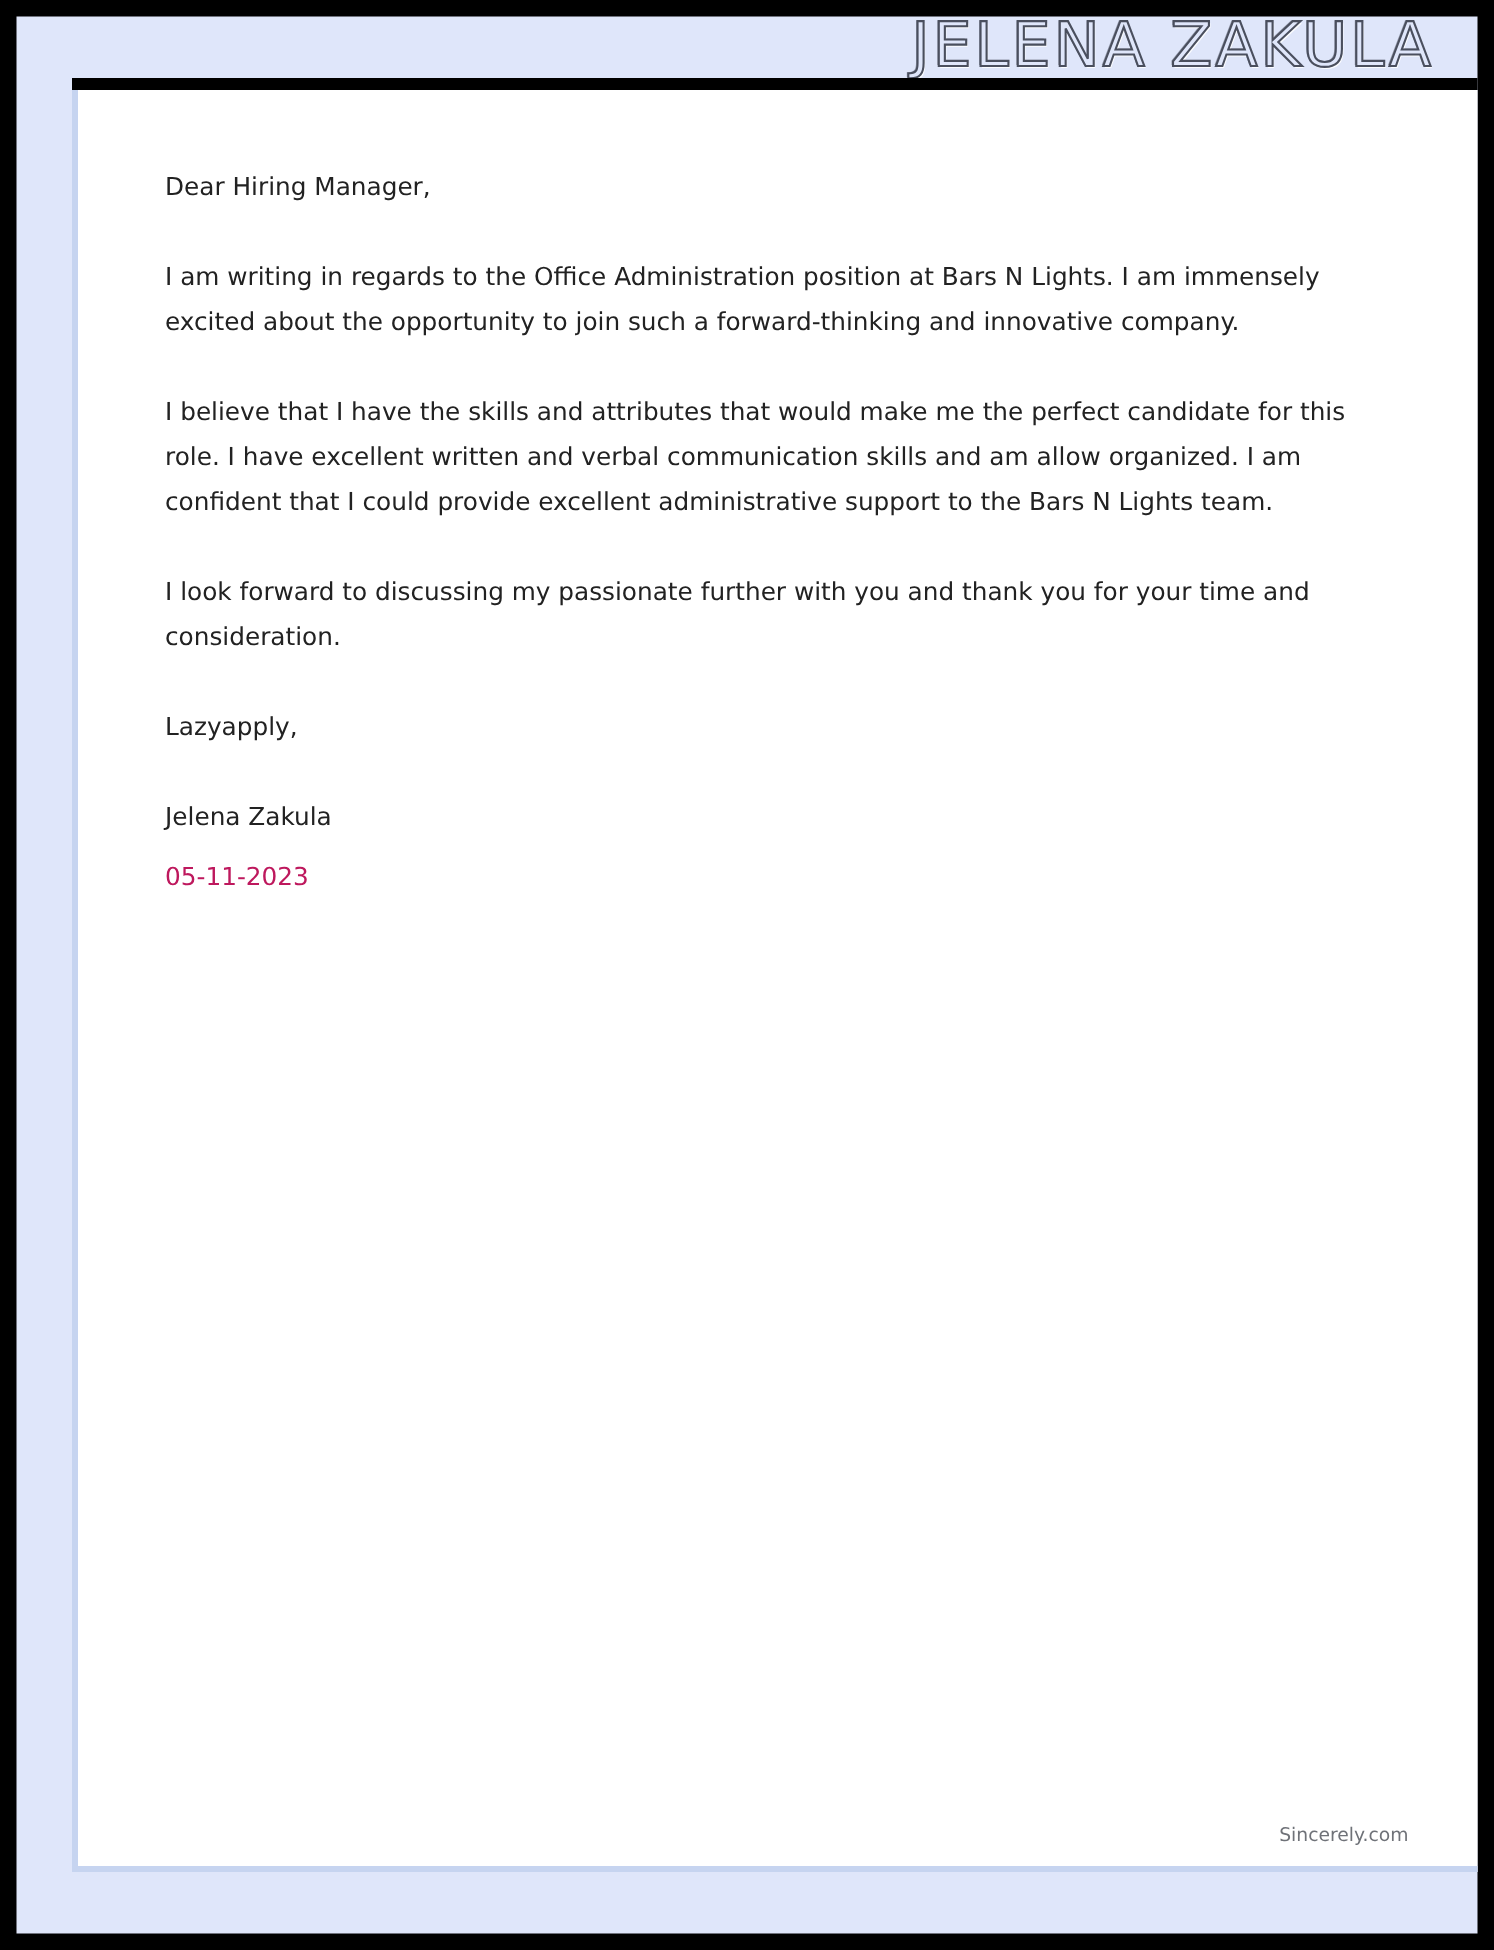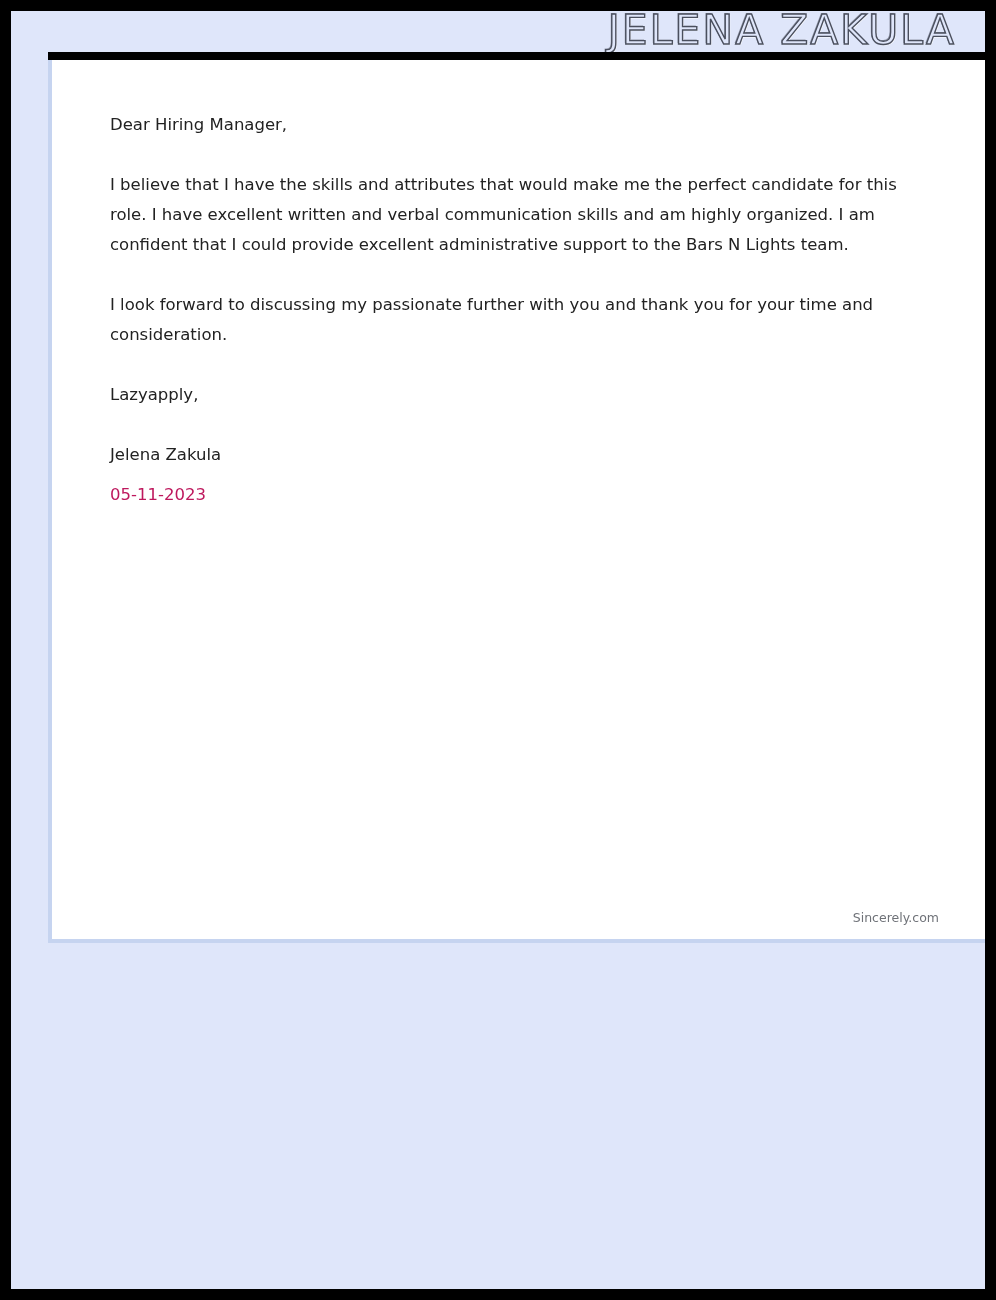"Dear Hiring Manager," .sheet { height: 883px -> 1188px }
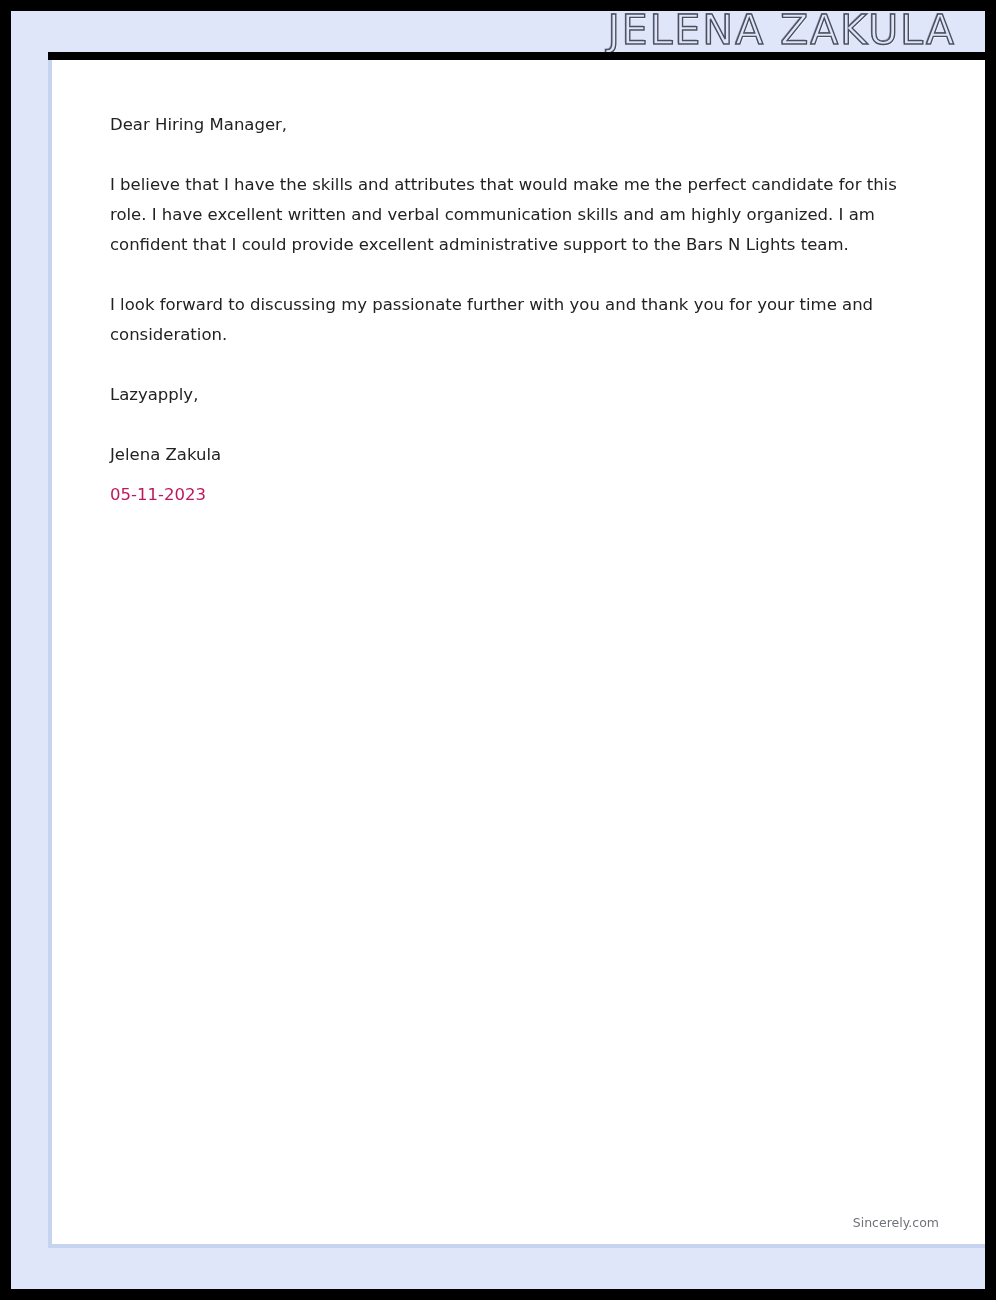"I am writing in regards" p.para { html: none -> <p>I am writing in regards to the Office Administration position at Bars N Lights. I am immensely excited about the opportunity to join such a forward-thinking and innovative company.</p> }
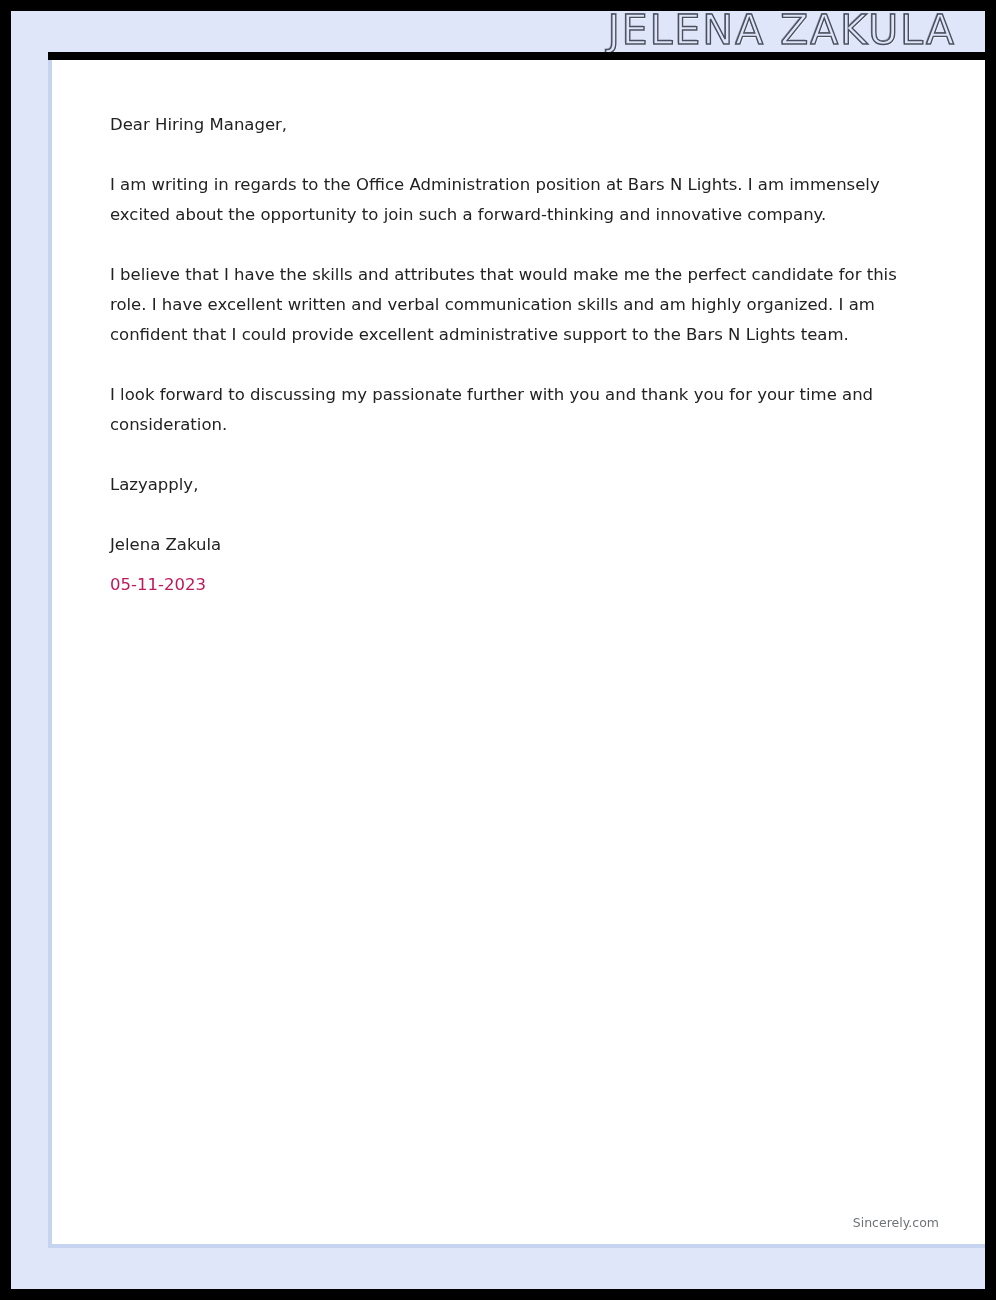"I believe that I have" p.para { text: highly -> allow }
